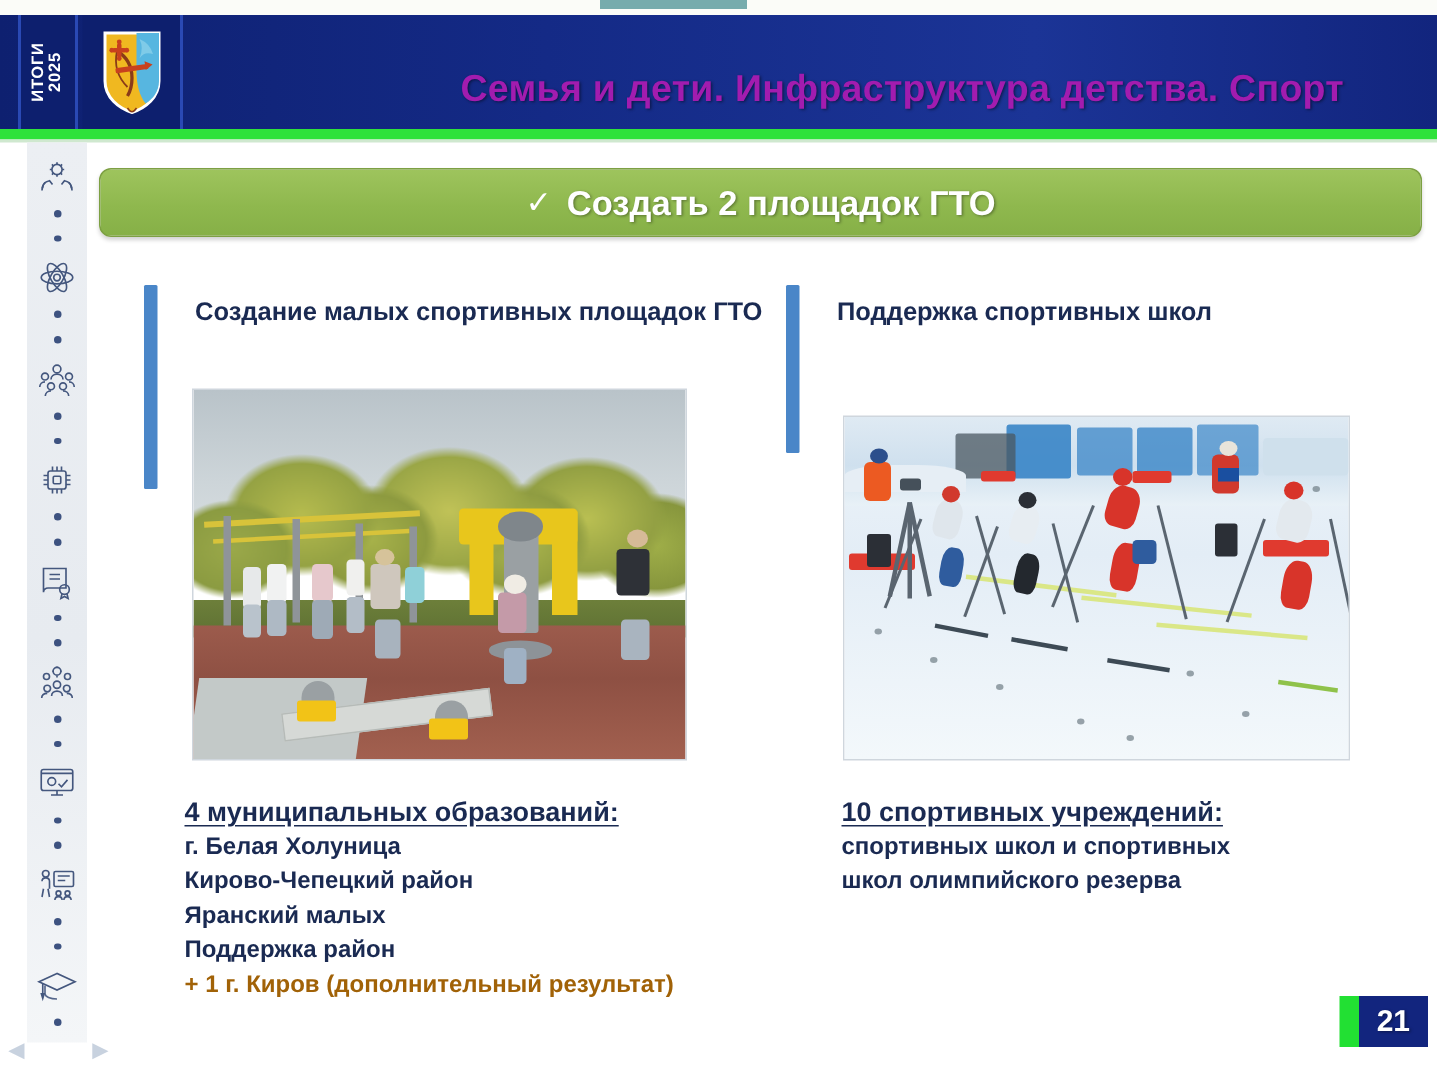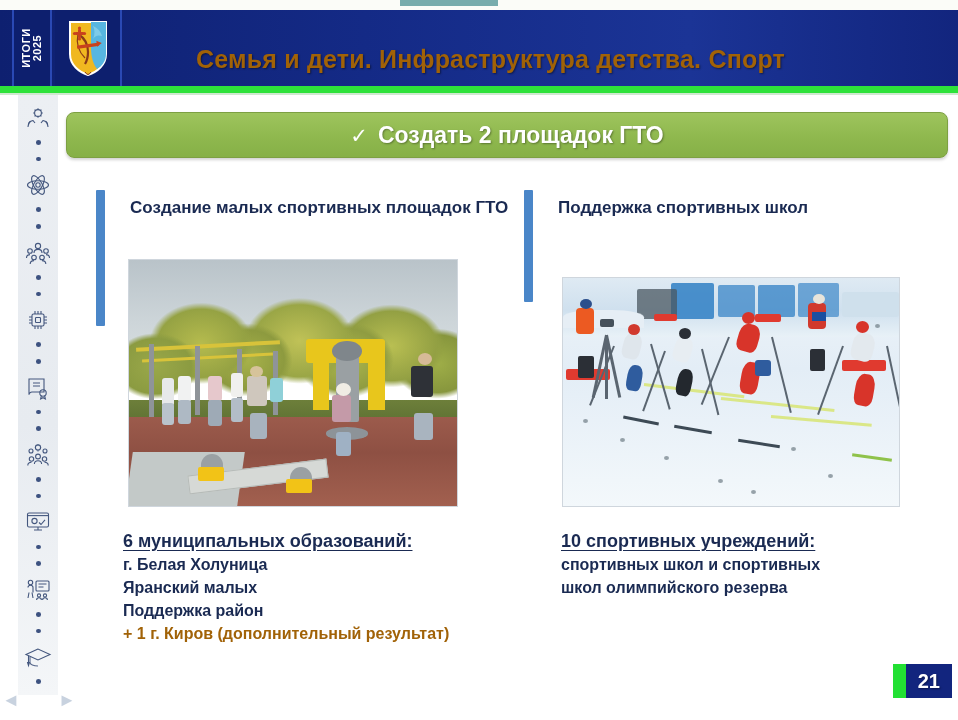"Семья и дети. Инфраструктура детства." .header-title { color: #a16207 -> #a21caf; text-align: none -> right }
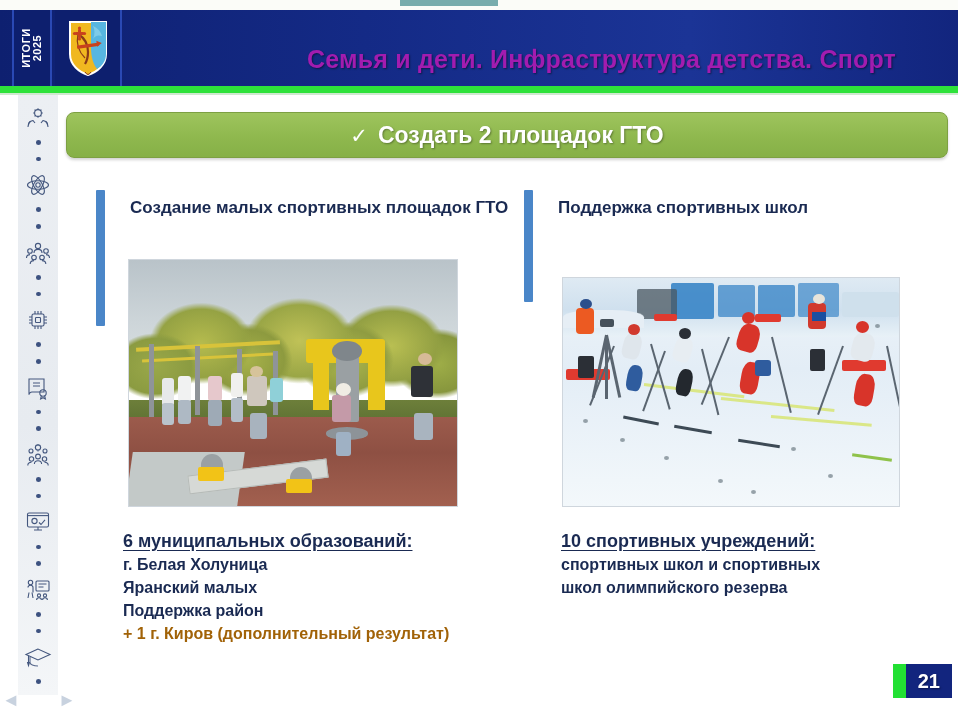"6 муниципальных образований:" div.txt-title { text: 6 -> 4 }
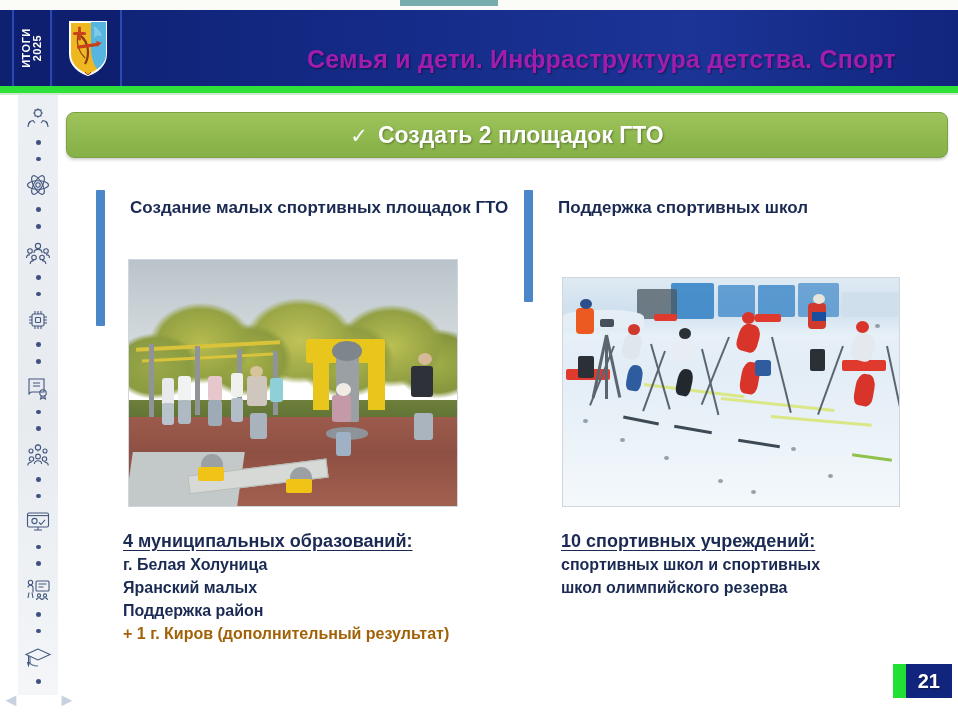"Кирово-Чепецкий район" div.txt-line { html: none -> <div>Кирово-Чепецкий район</div> }
